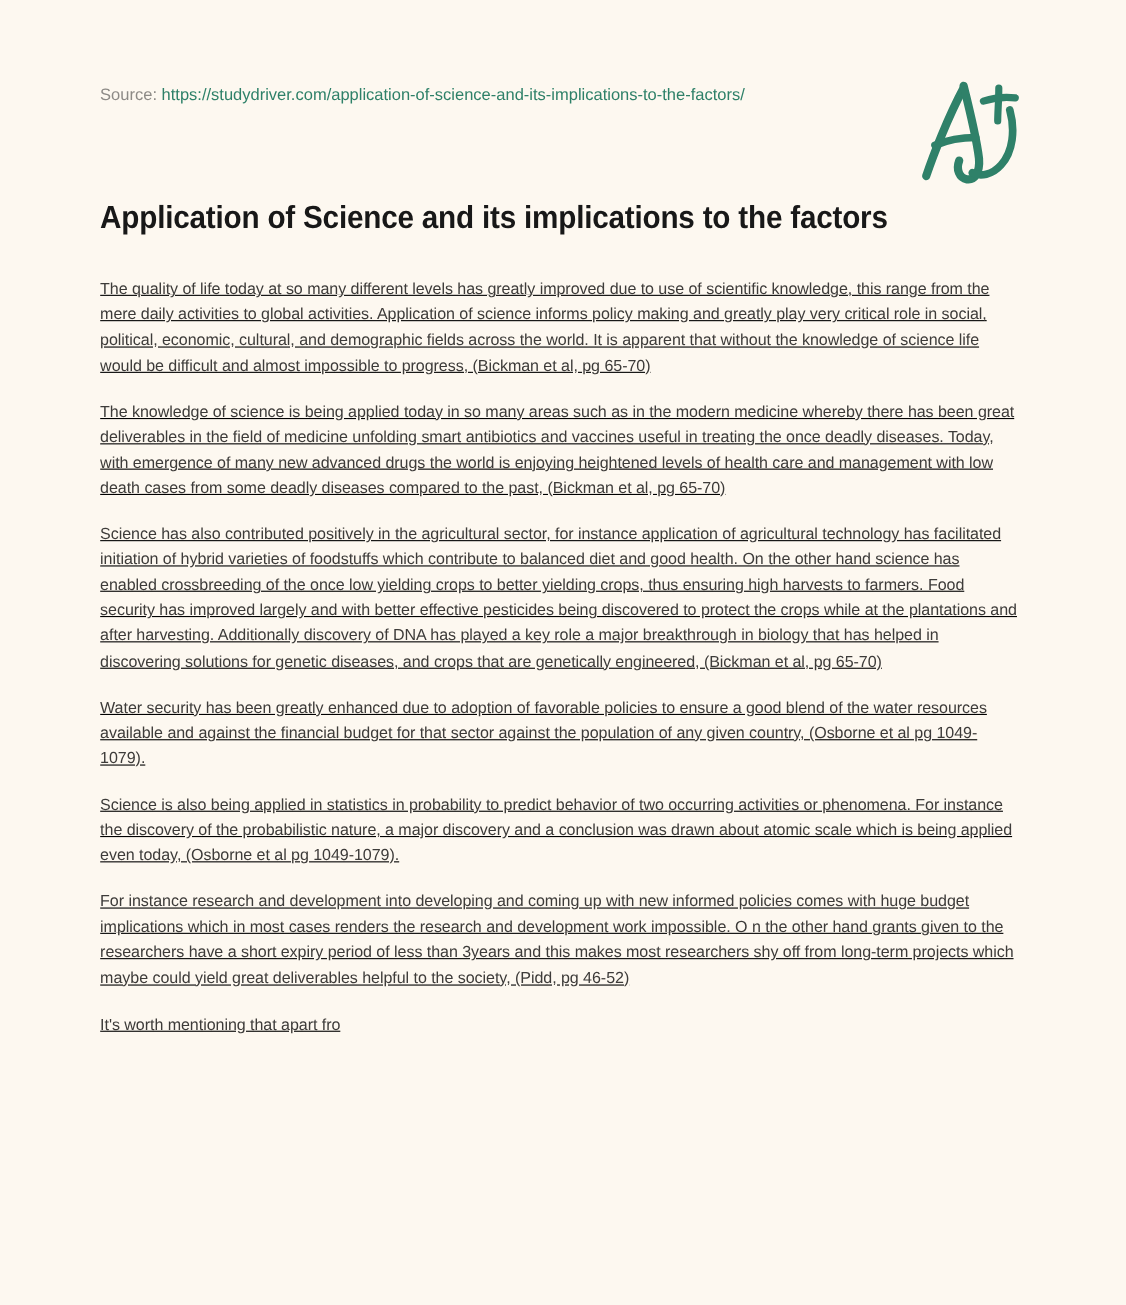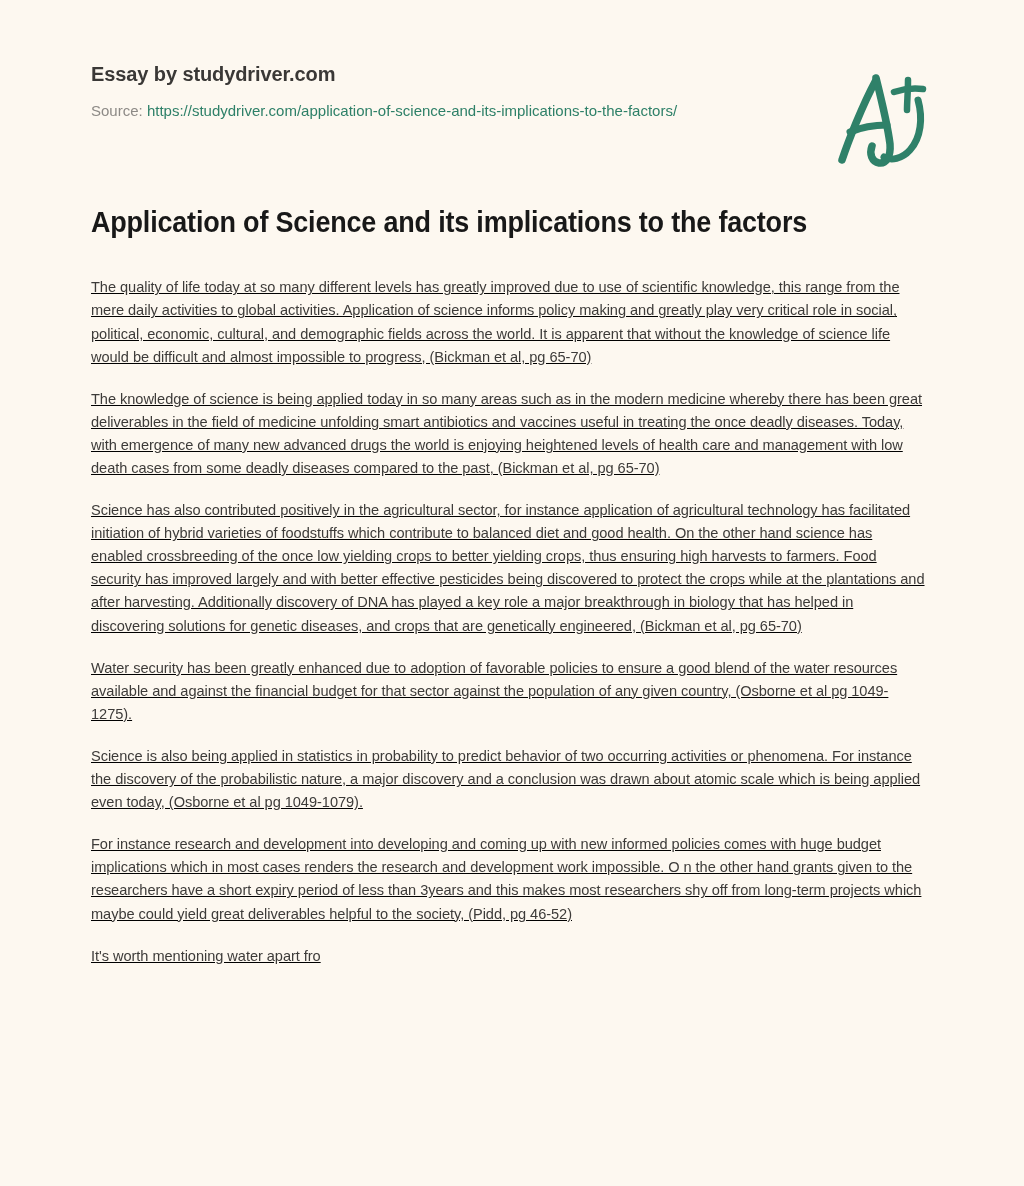"Essay by studydriver.com" div.essay-by { html: <div>Essay by studydriver.com</div> -> none }
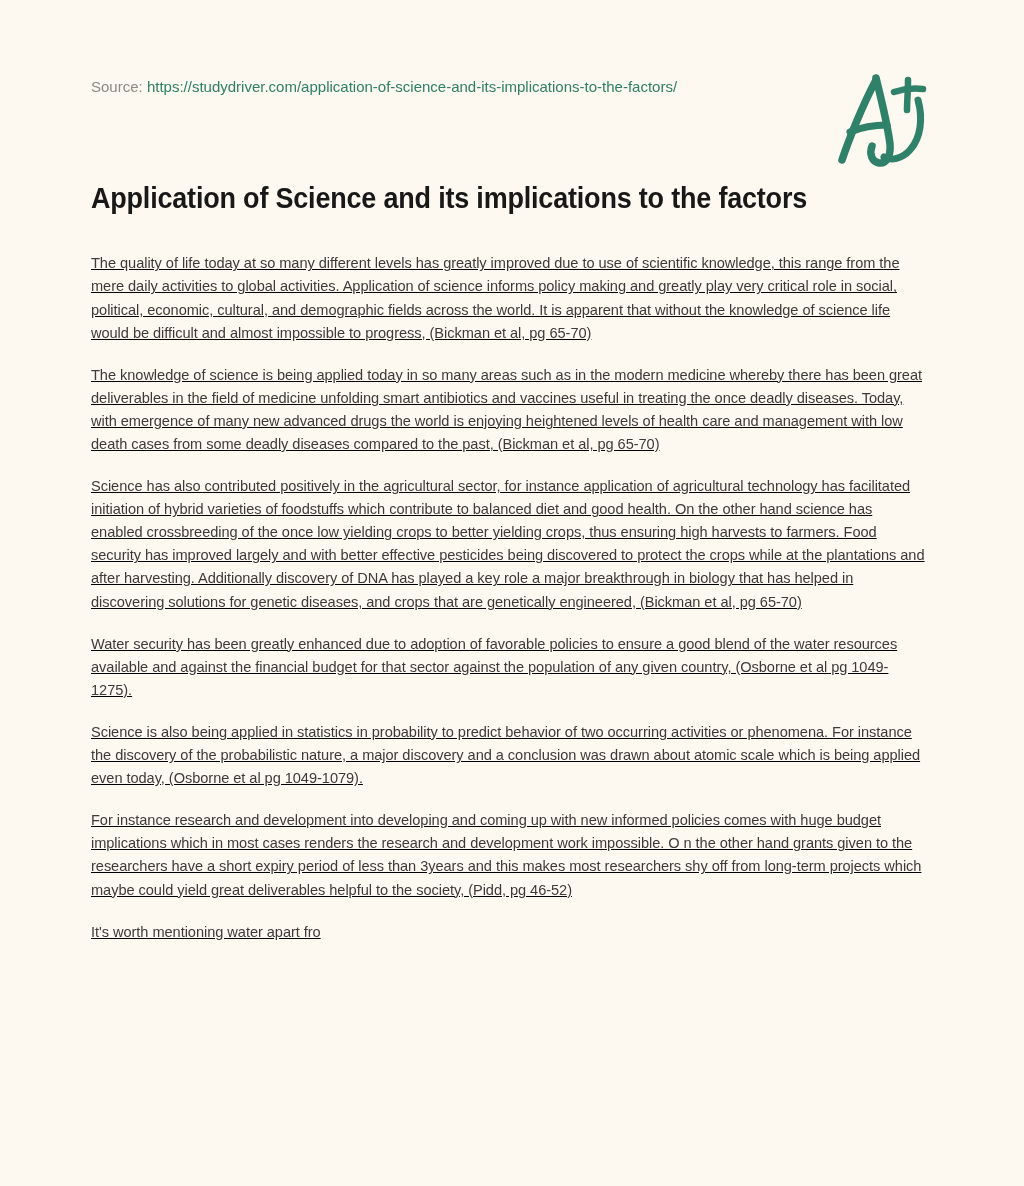"Water security has been greatly" p { text: 1049-1275 -> 1049-1079 }
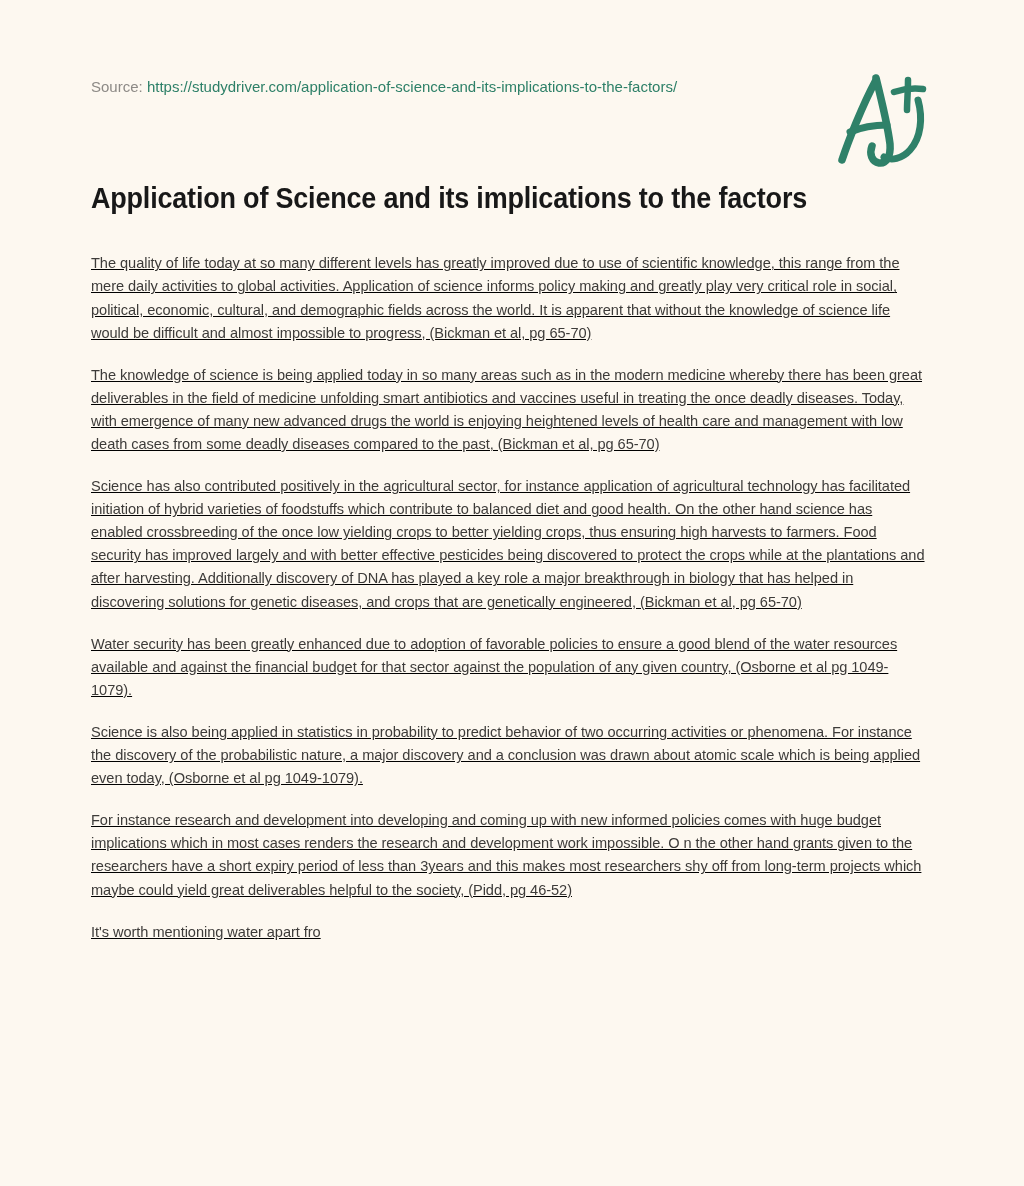"It's worth mentioning water apart" p { text: water -> that }
